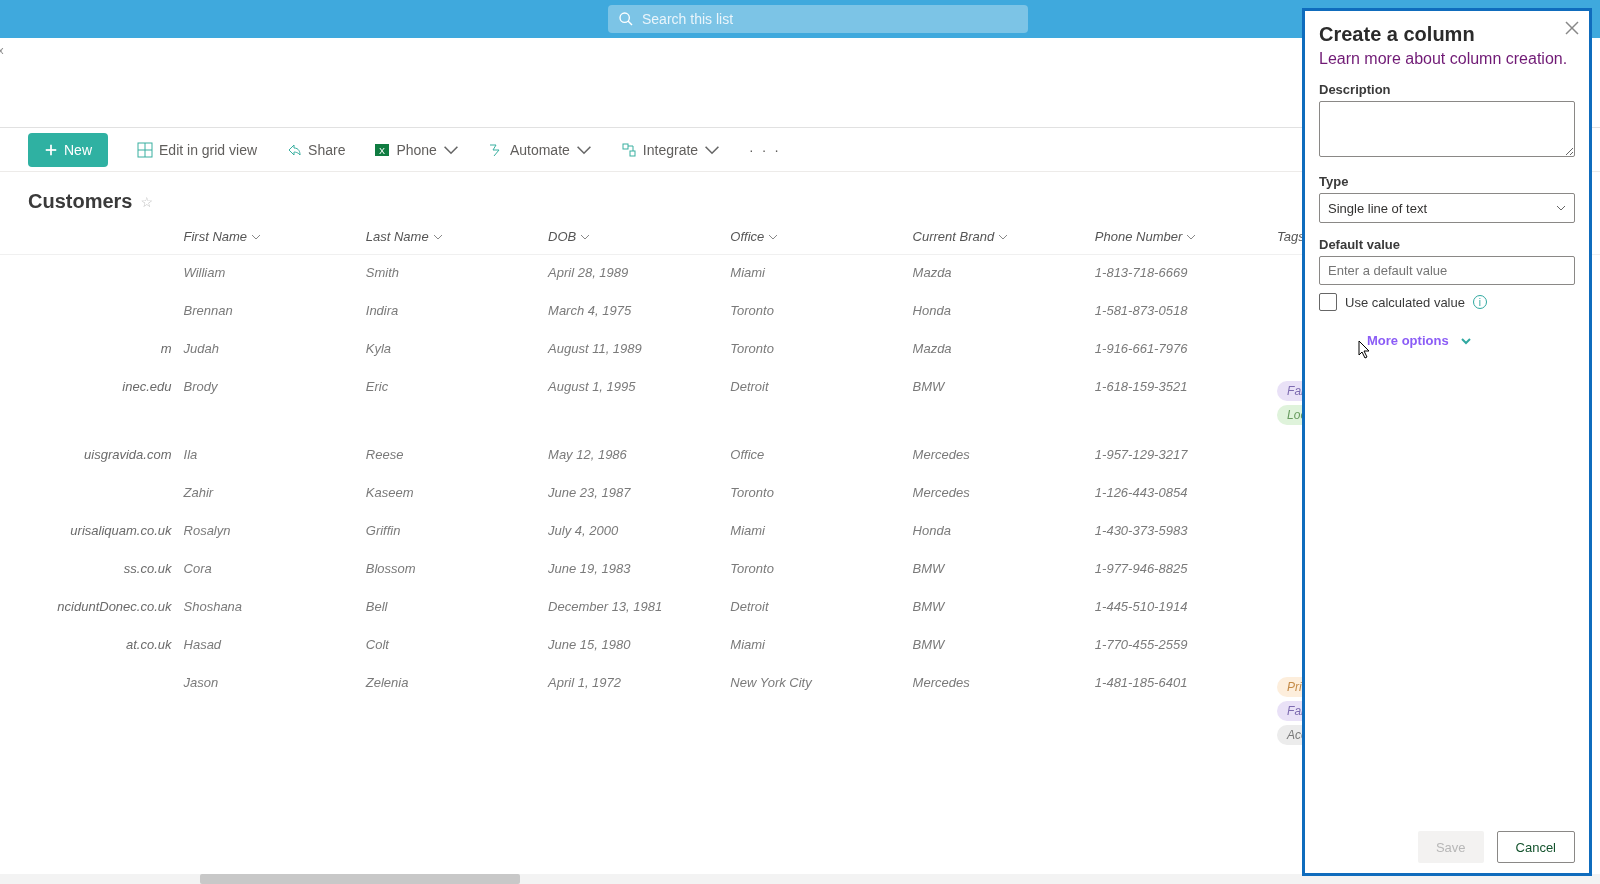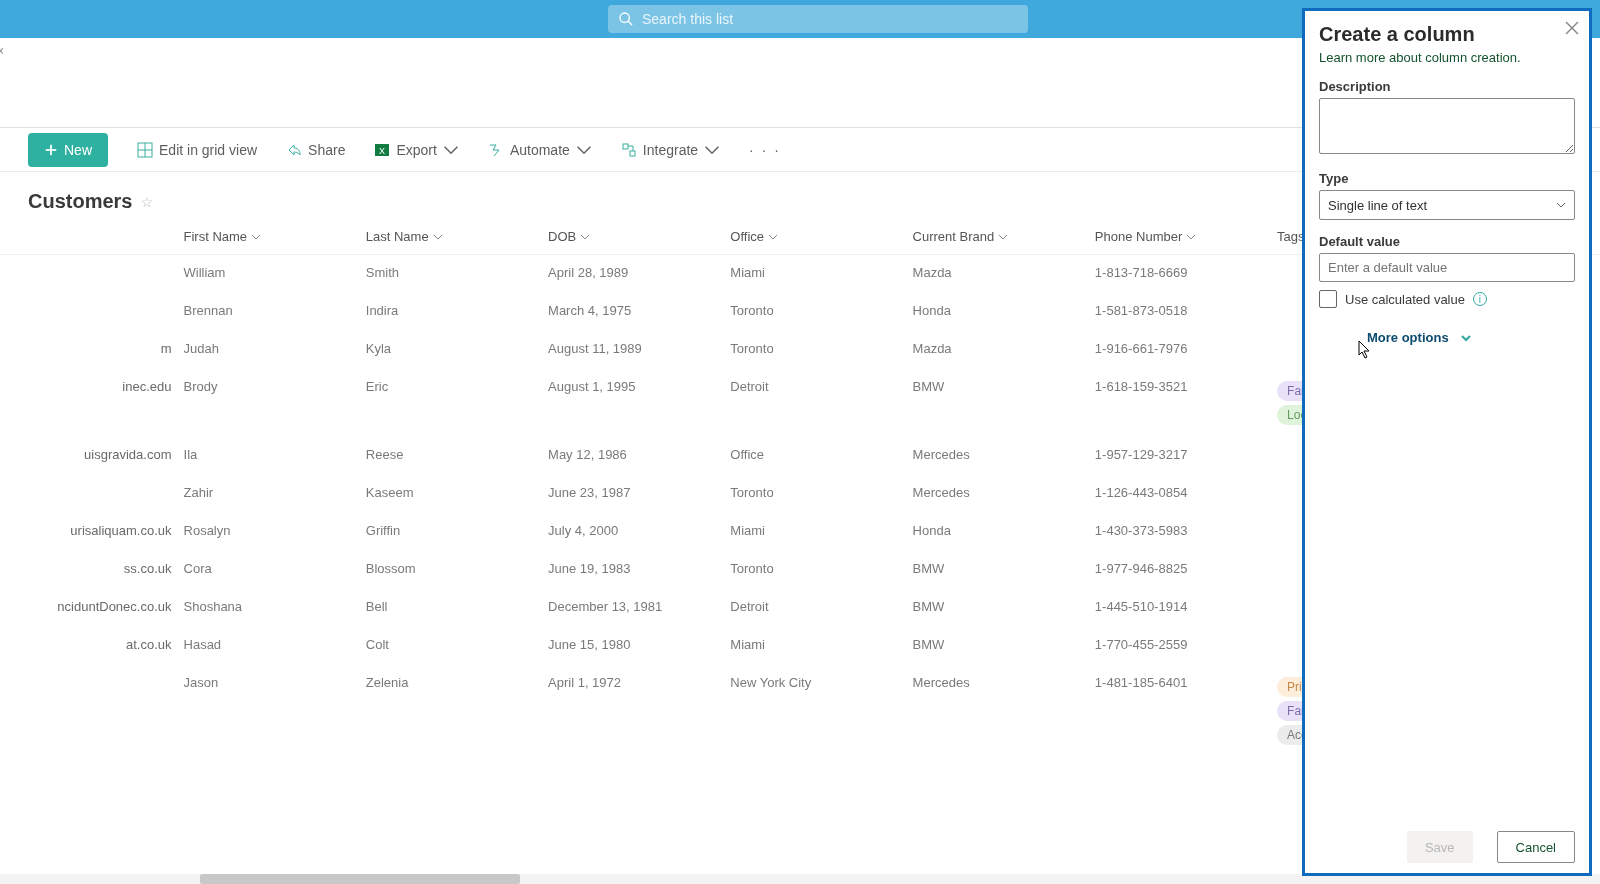"Learn more about column creation." .panel .learn { color: #14532d -> #701a75; font-size: 13px -> 16px }
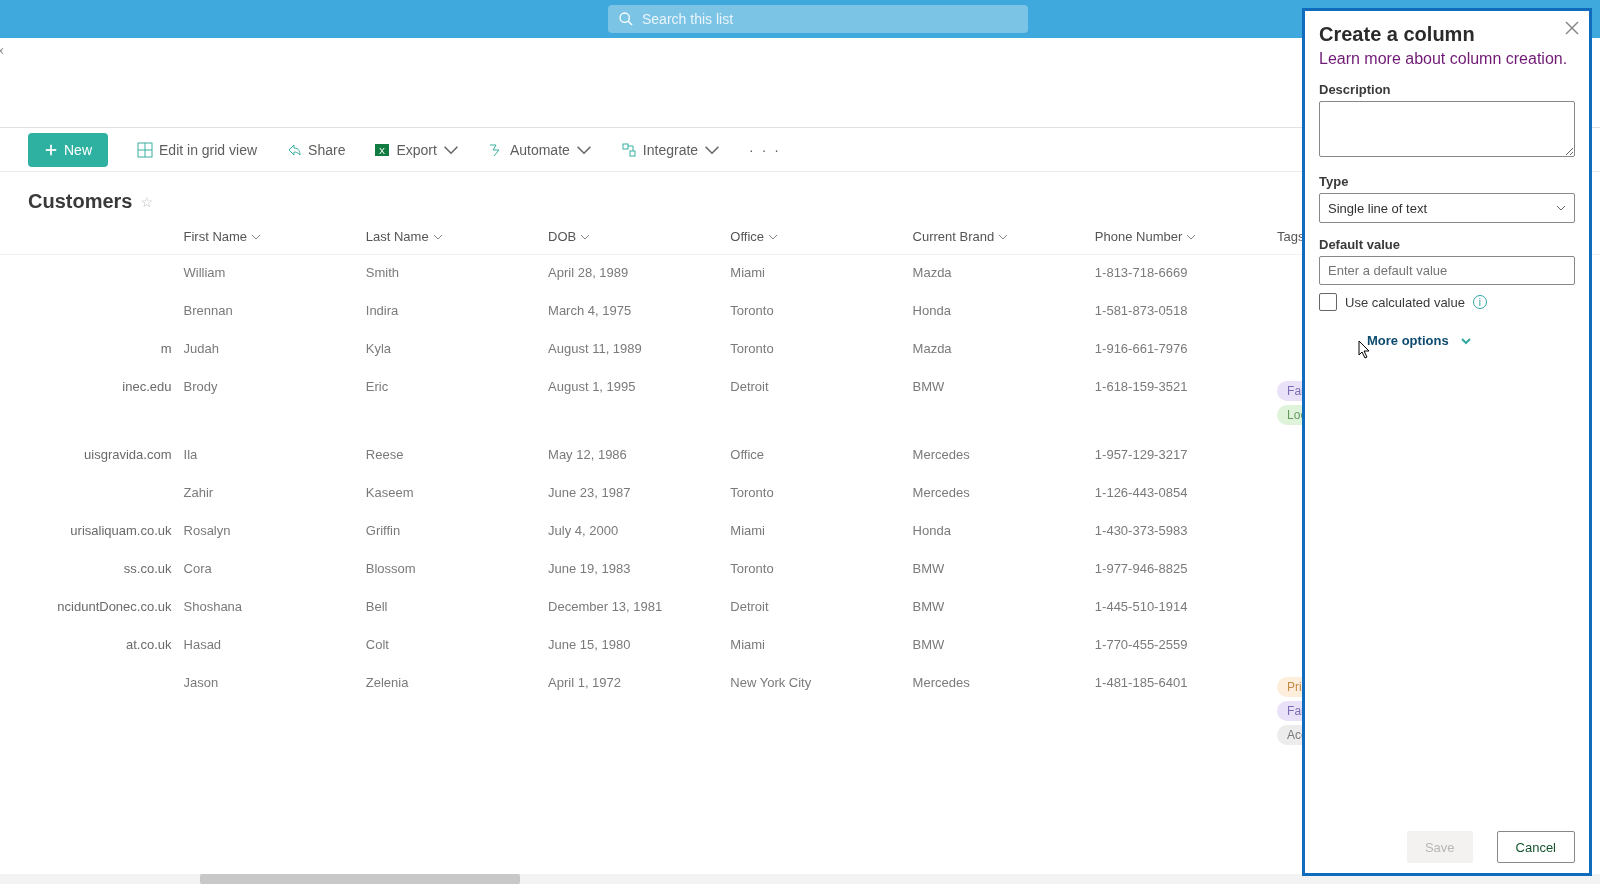"Export" span { text: Export -> Phone }
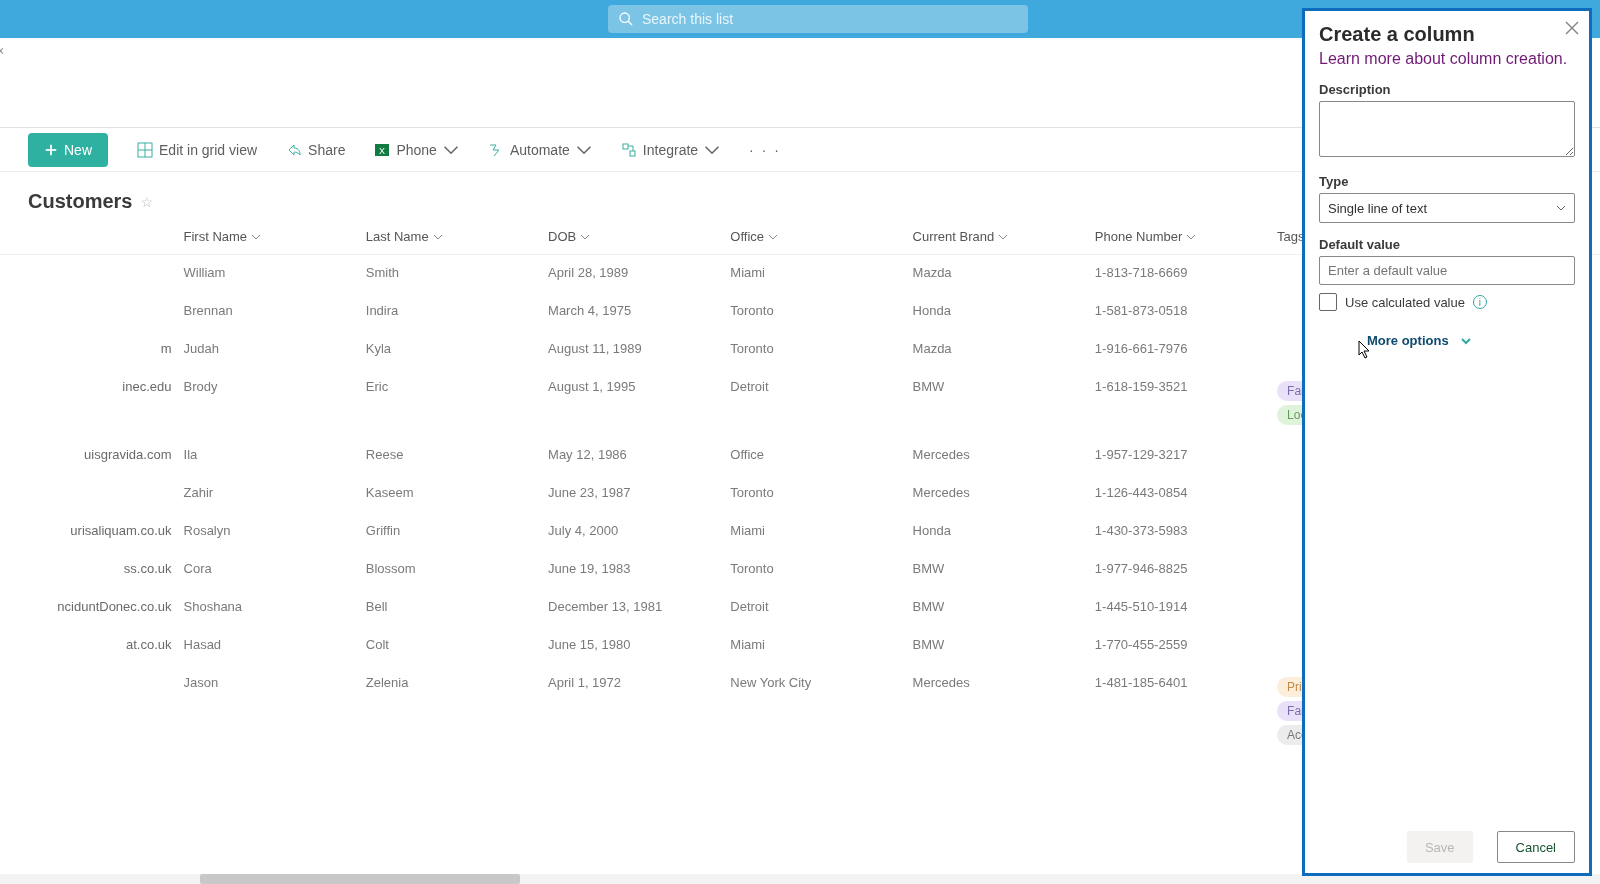"First Name" .table-wrap { font-style: none -> italic }
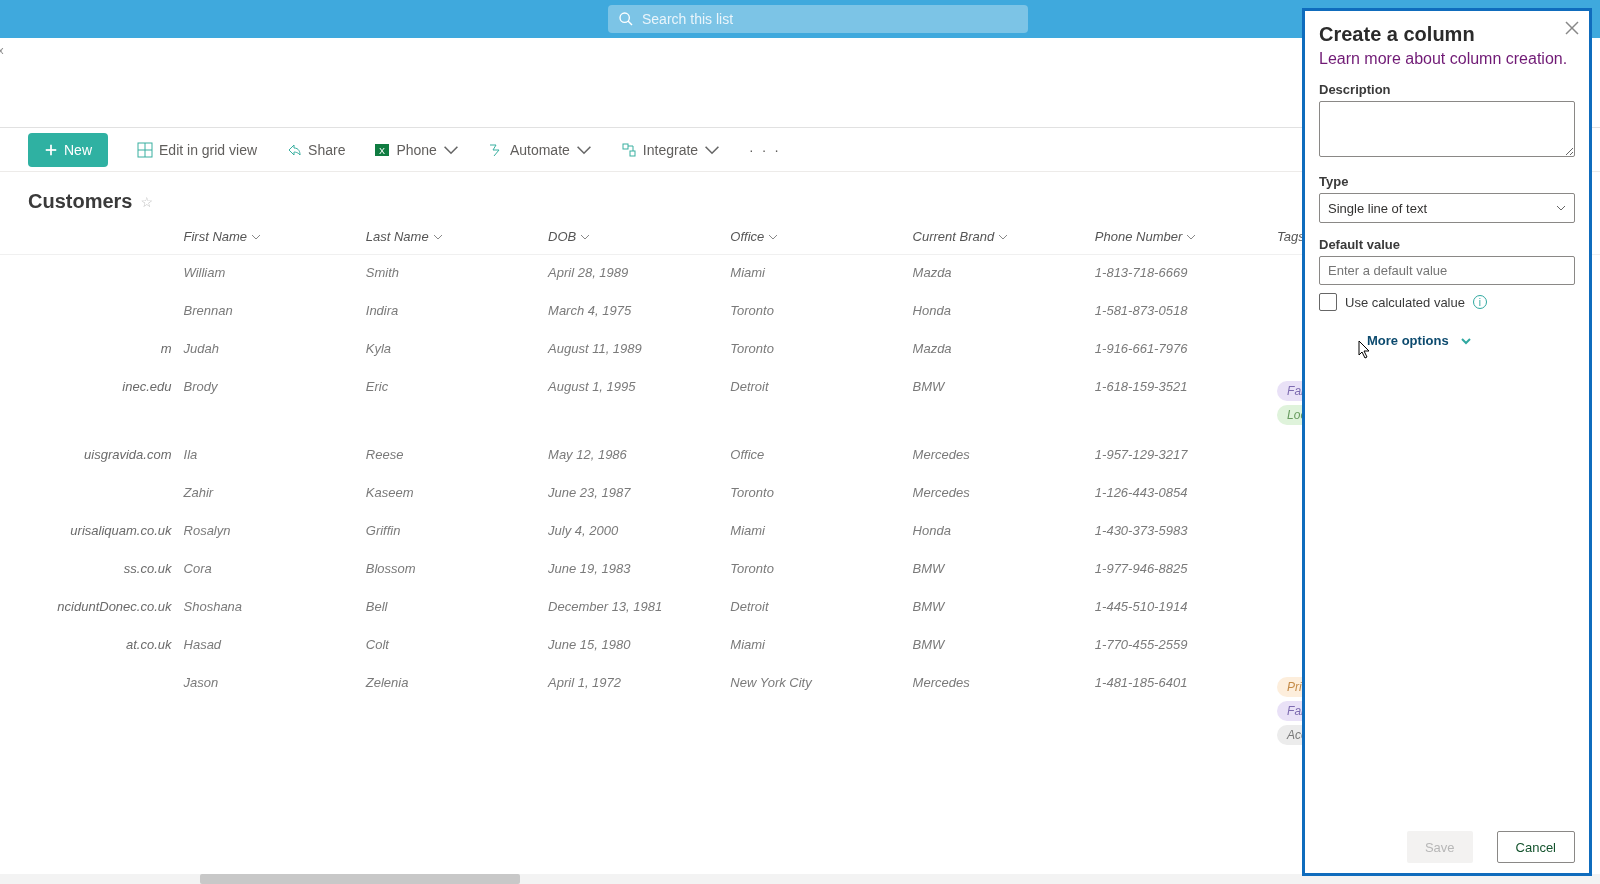"More options" .panel .more-opt { color: #0c4a6e -> #8b5cf6 }
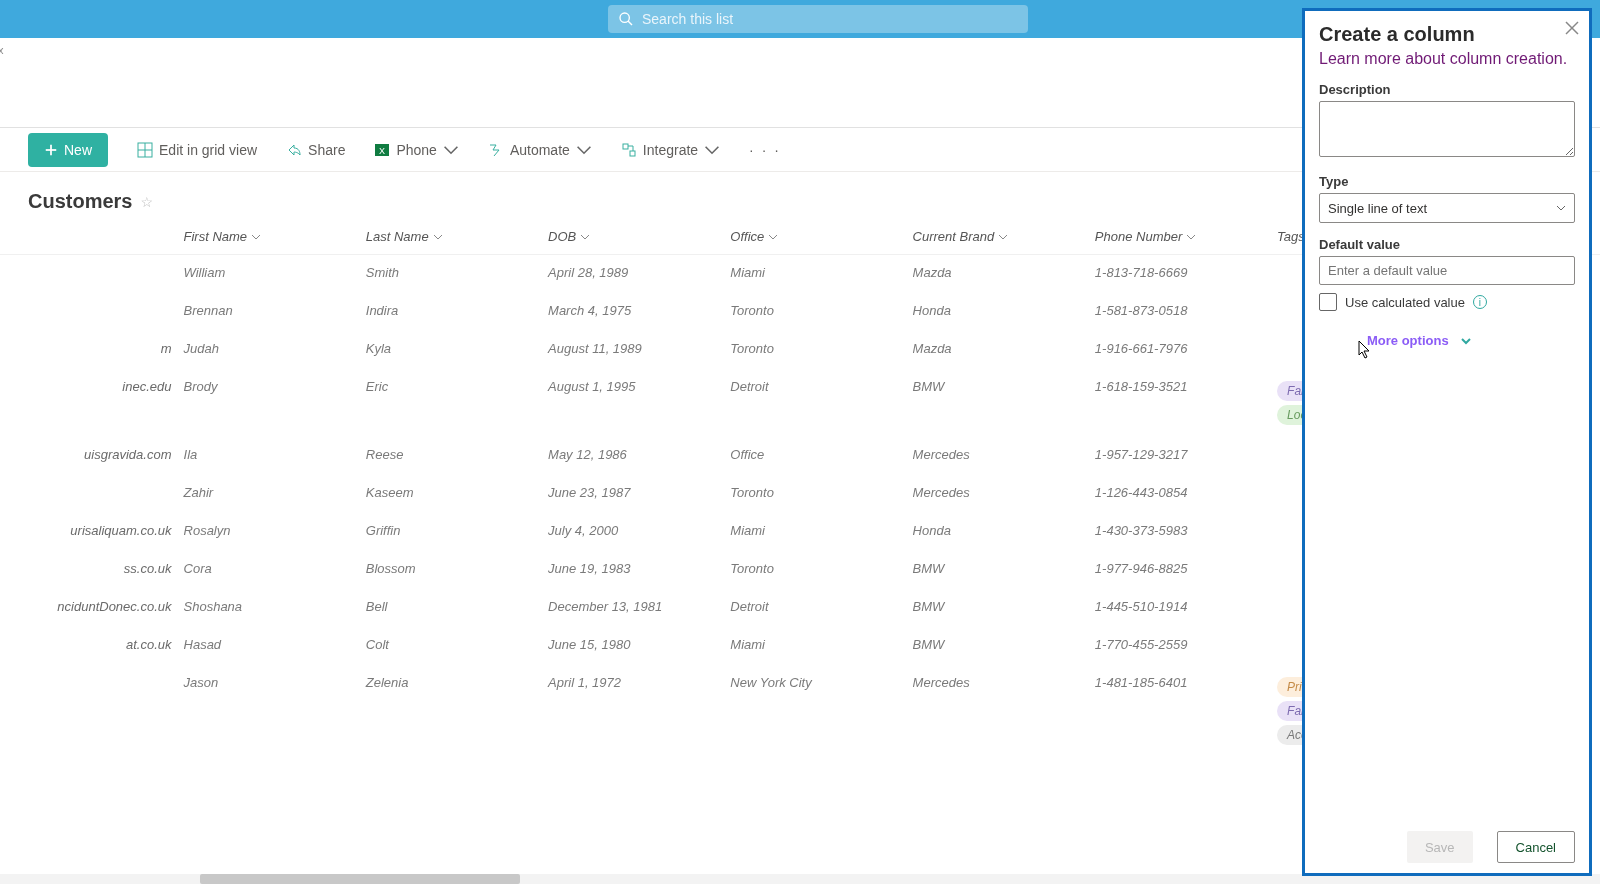"Save" .panel .footer { gap: 24px -> 13px }
